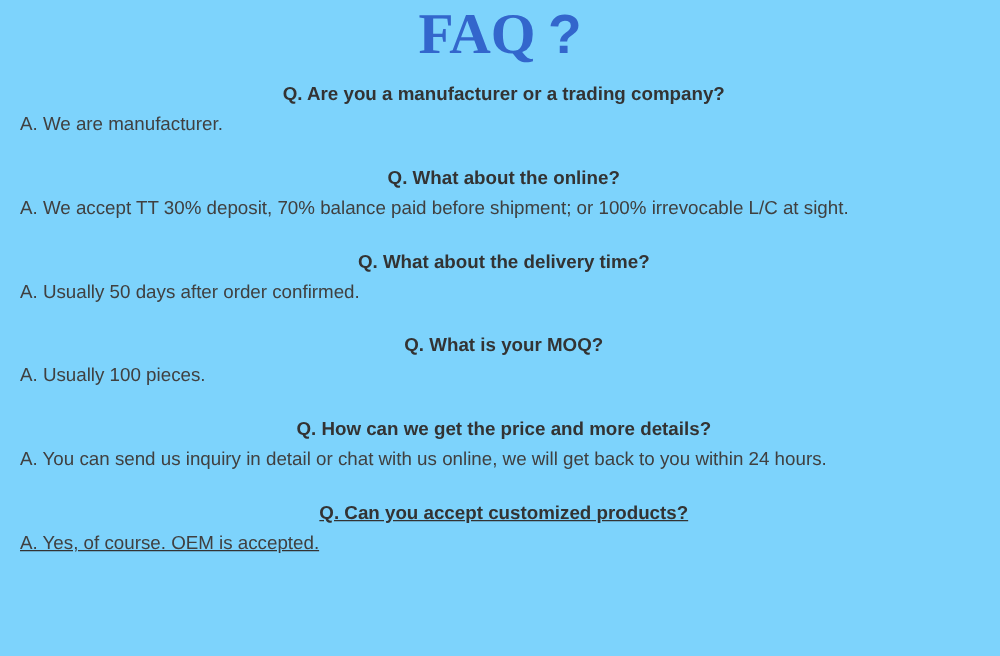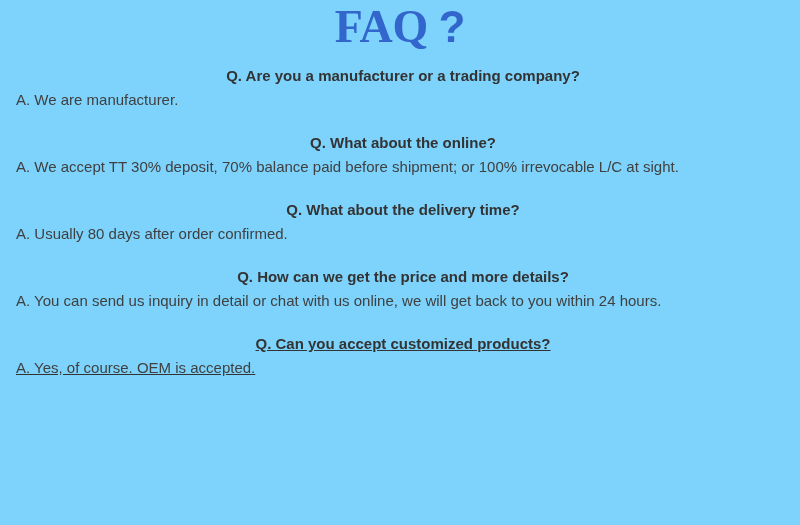"A. Usually 80 days after" p.faq-answer { text: 80 -> 50 }
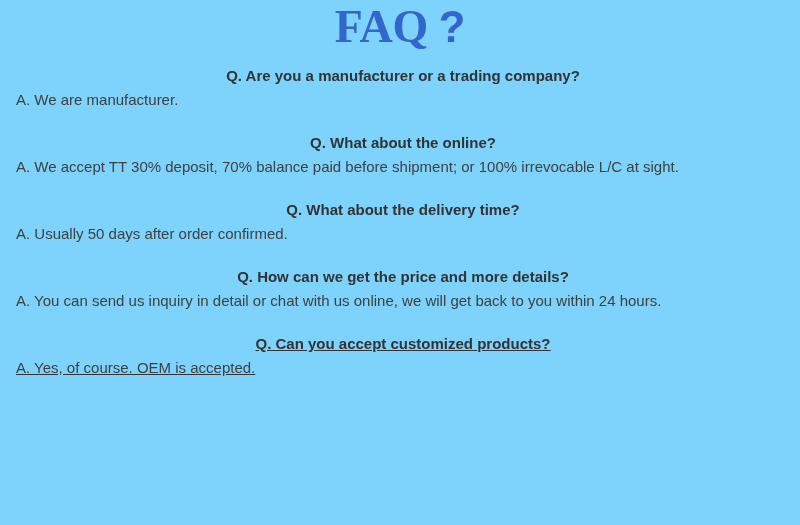"Q. What is your MOQ?" div.faq-block { html: none -> <div> <p>Q. What is your MOQ?</p> <p>A. Usually 100 pieces.</p> </div> }
